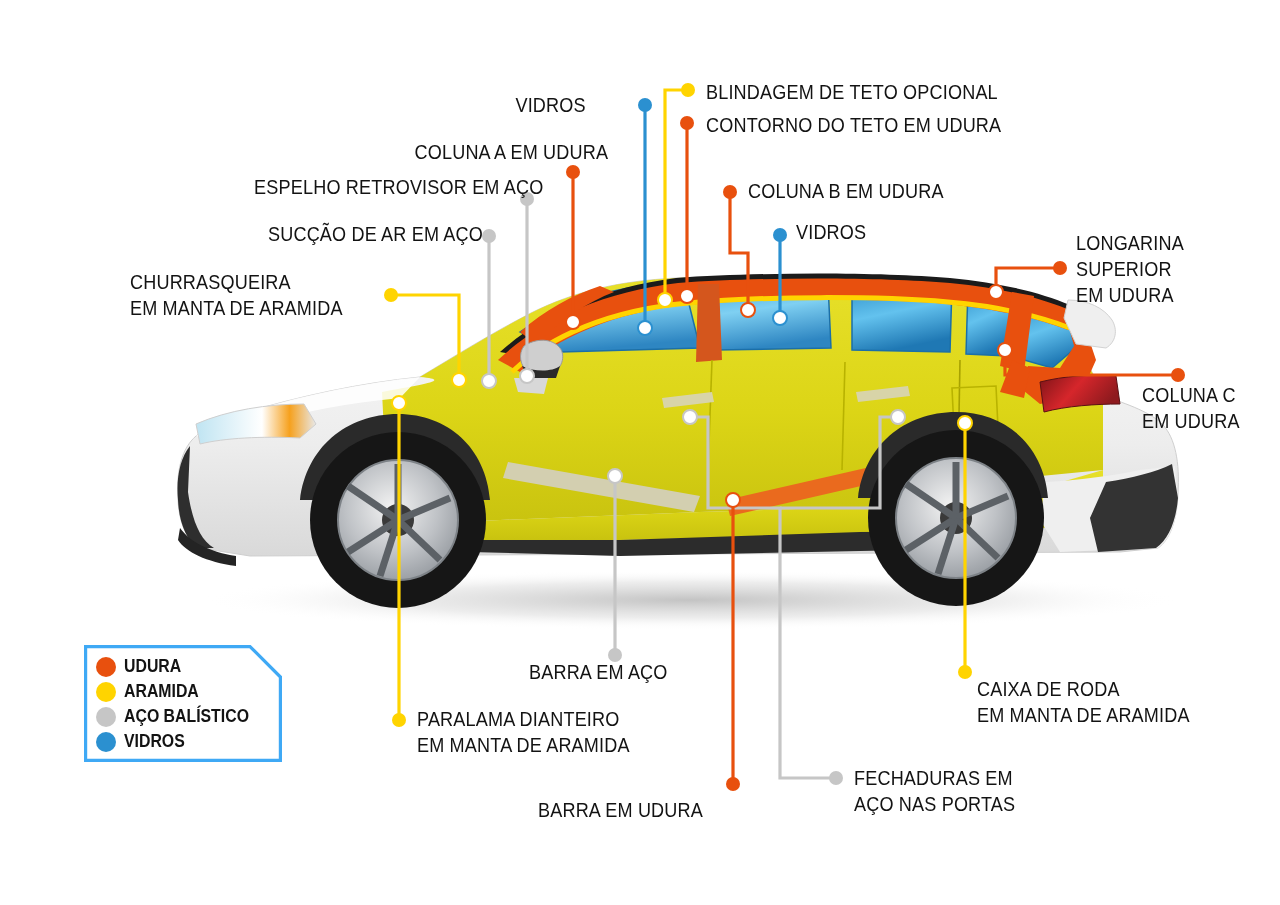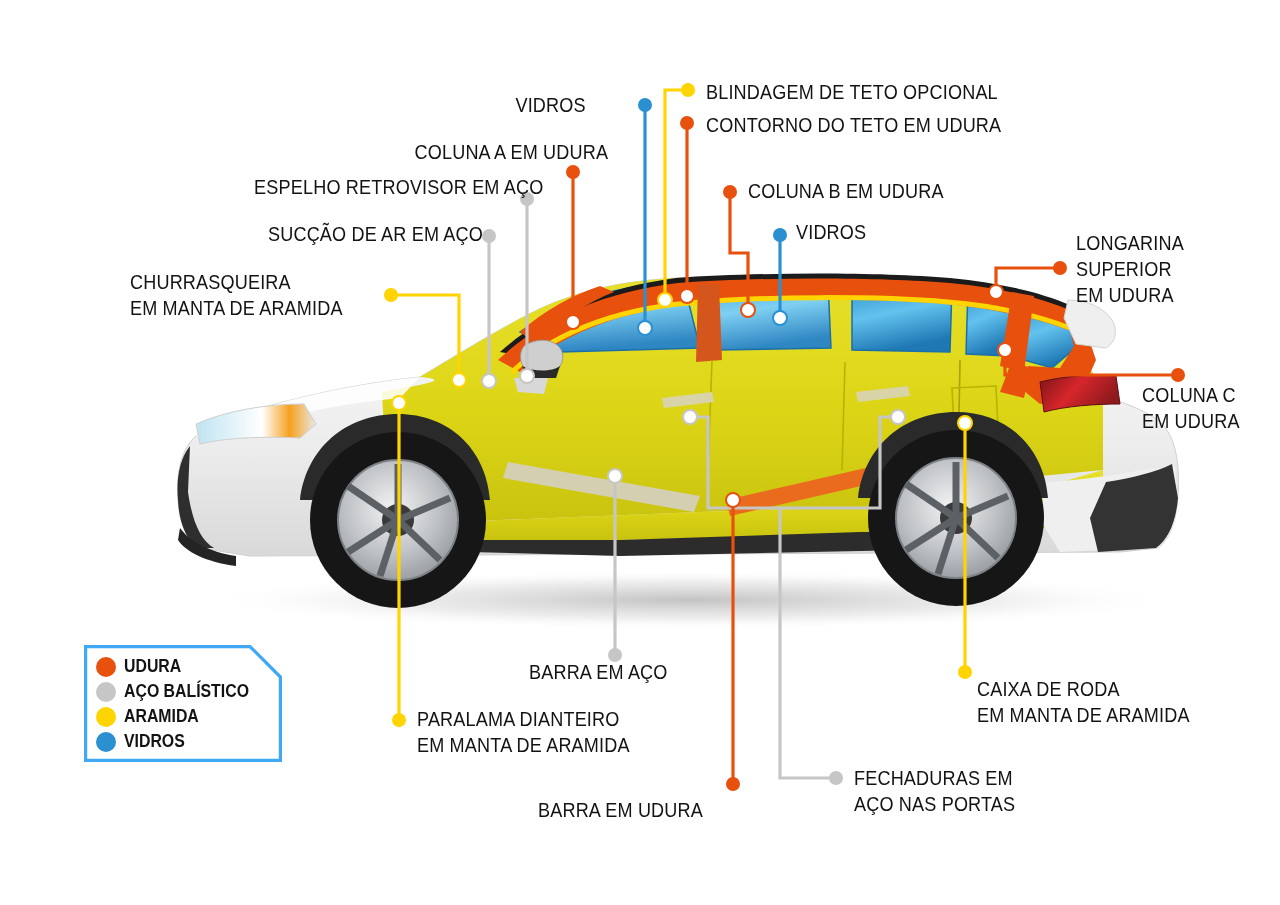"AÇO BALÍSTICO" div.lg-row { order: before "ARAMIDA" -> after "ARAMIDA" }
